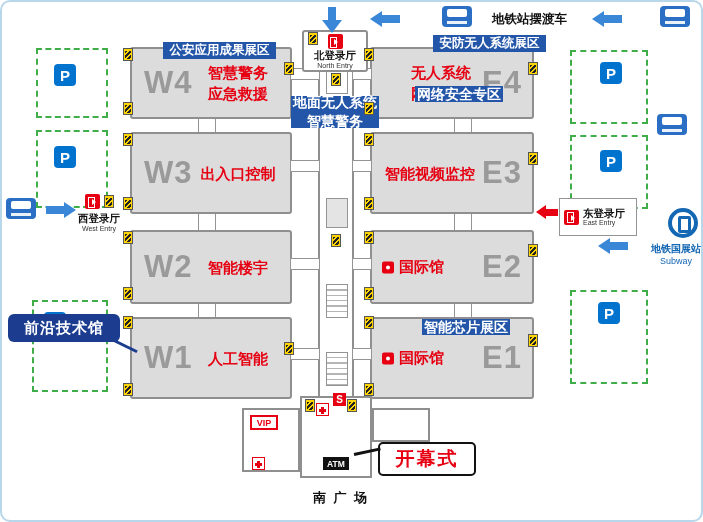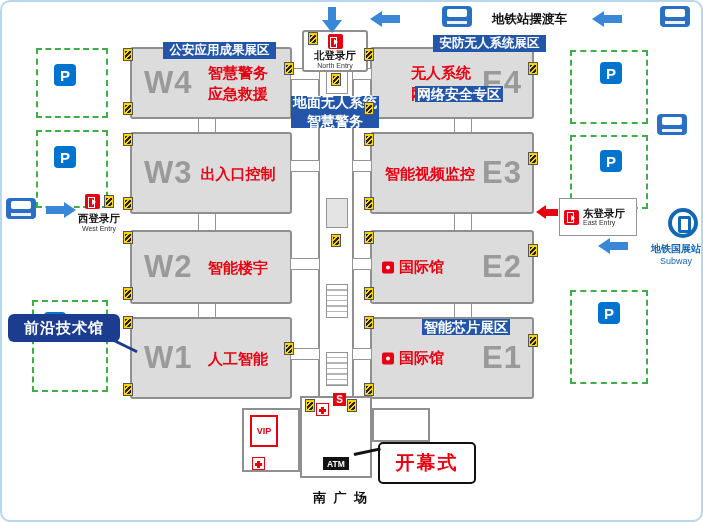"VIP" .vip { height: 32px -> 15px }
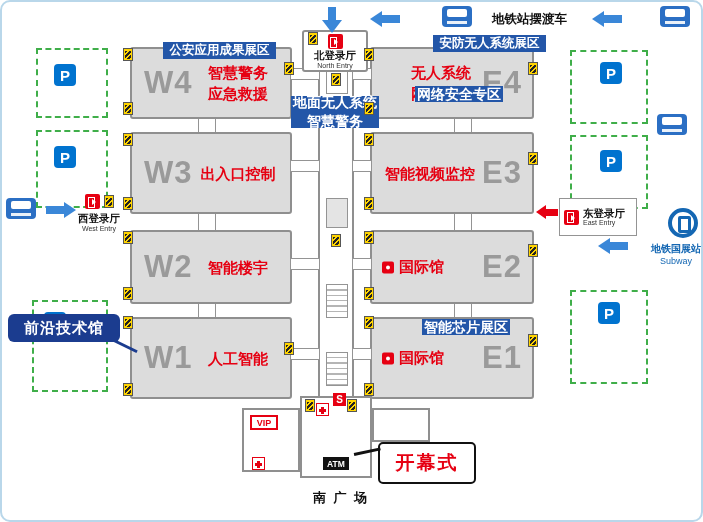"开幕式" .opening { height: 42px -> 34px }
